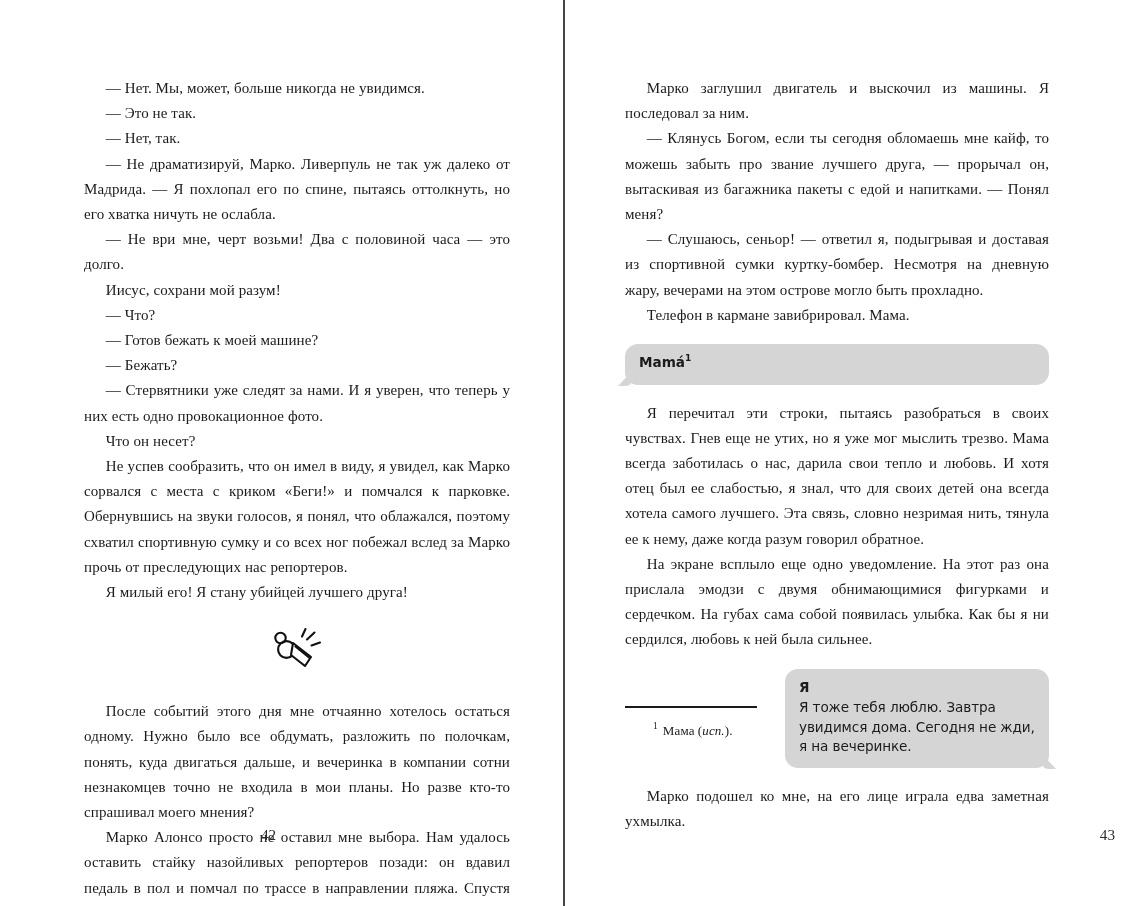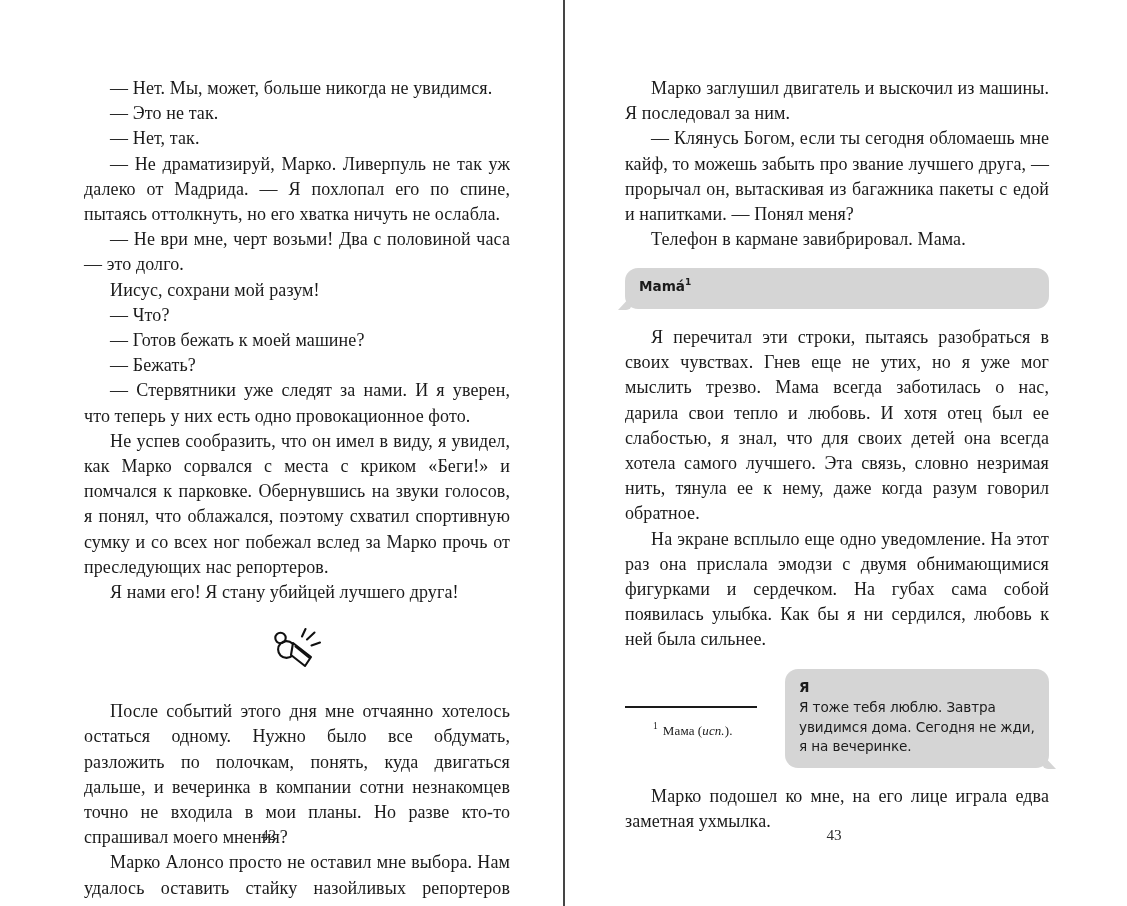"— Нет. Мы, может, больше" p { font-size: 18px -> 15px }
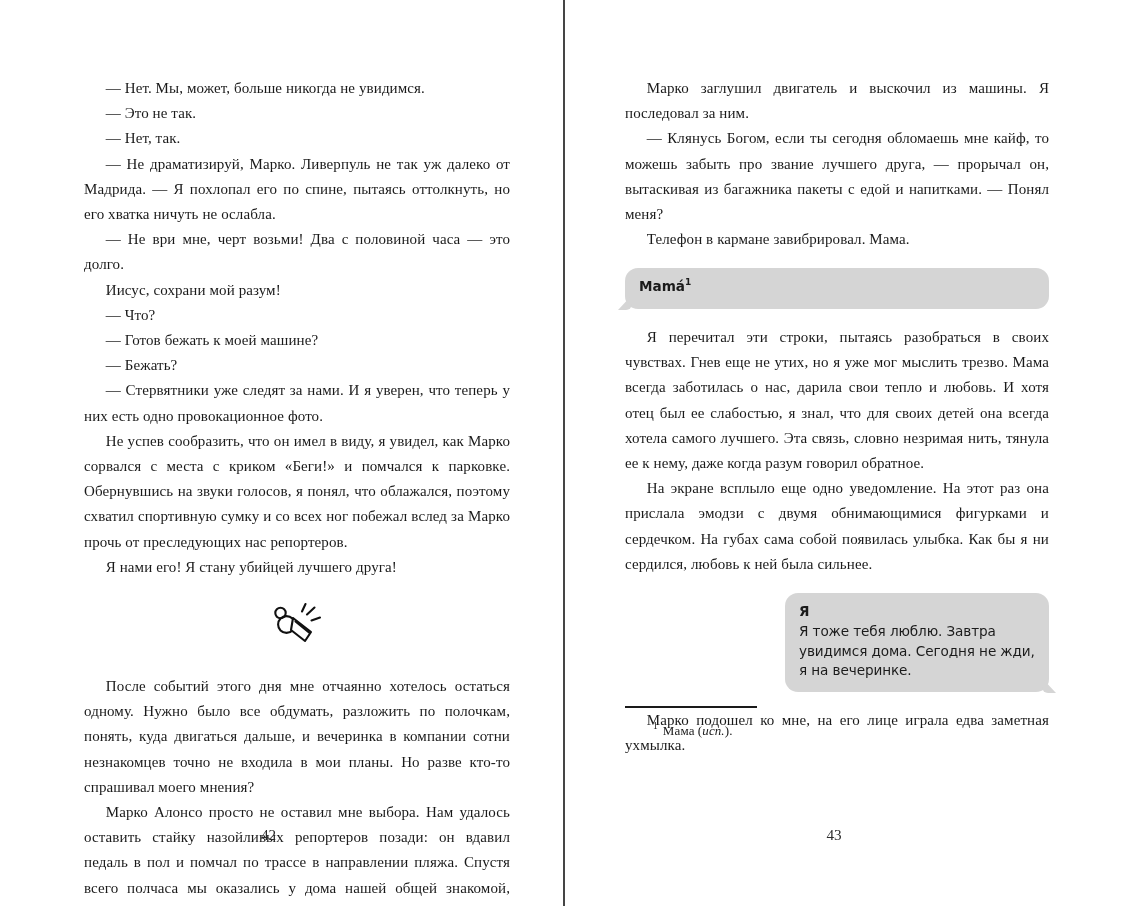"— Слушаюсь, сеньор! — ответил" p.dlg { html: none -> <p>— Слушаюсь, сеньор! — ответил я, подыгрывая и доставая из спортивной сумки куртку-бомбер. Несмотря на дневную жару, вечерами на этом острове могло быть прохладно.</p> }
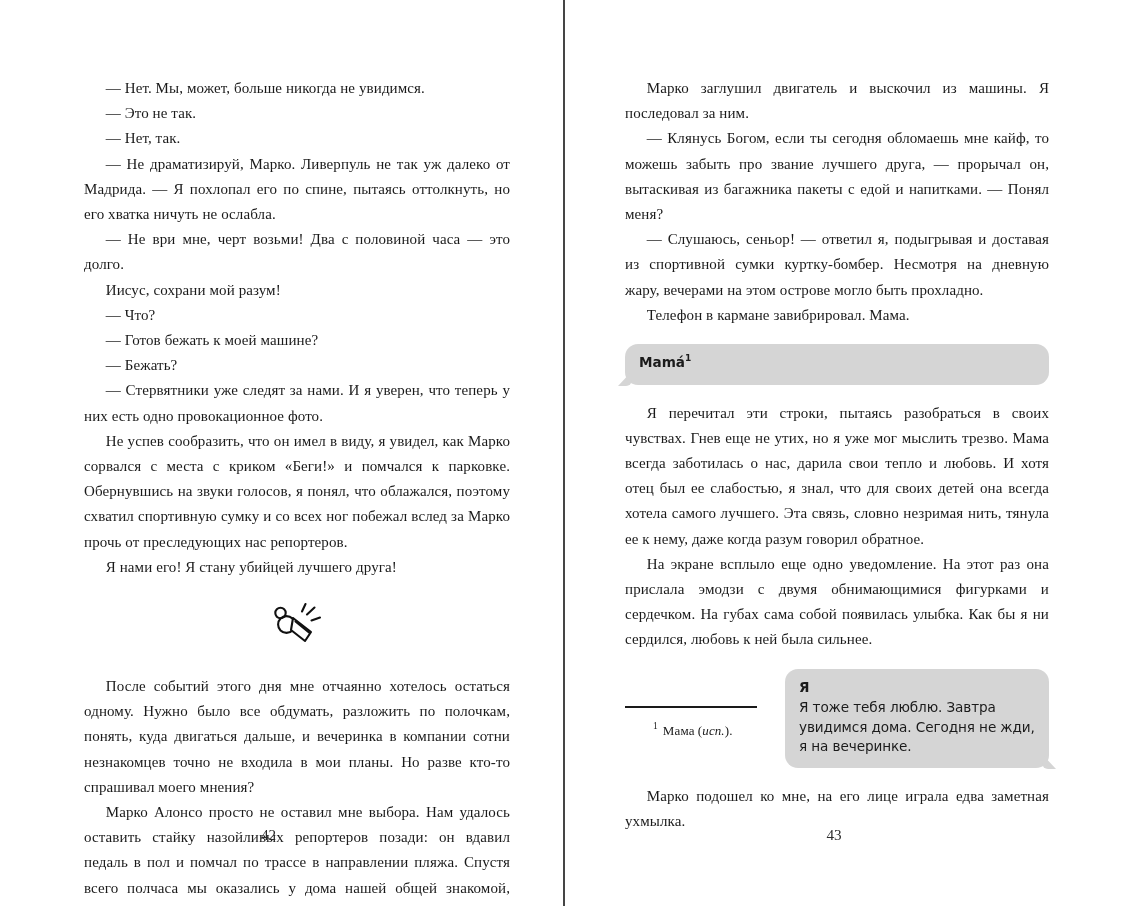"Что он несет?" p.italic { html: none -> <p>Что он несет?</p> }
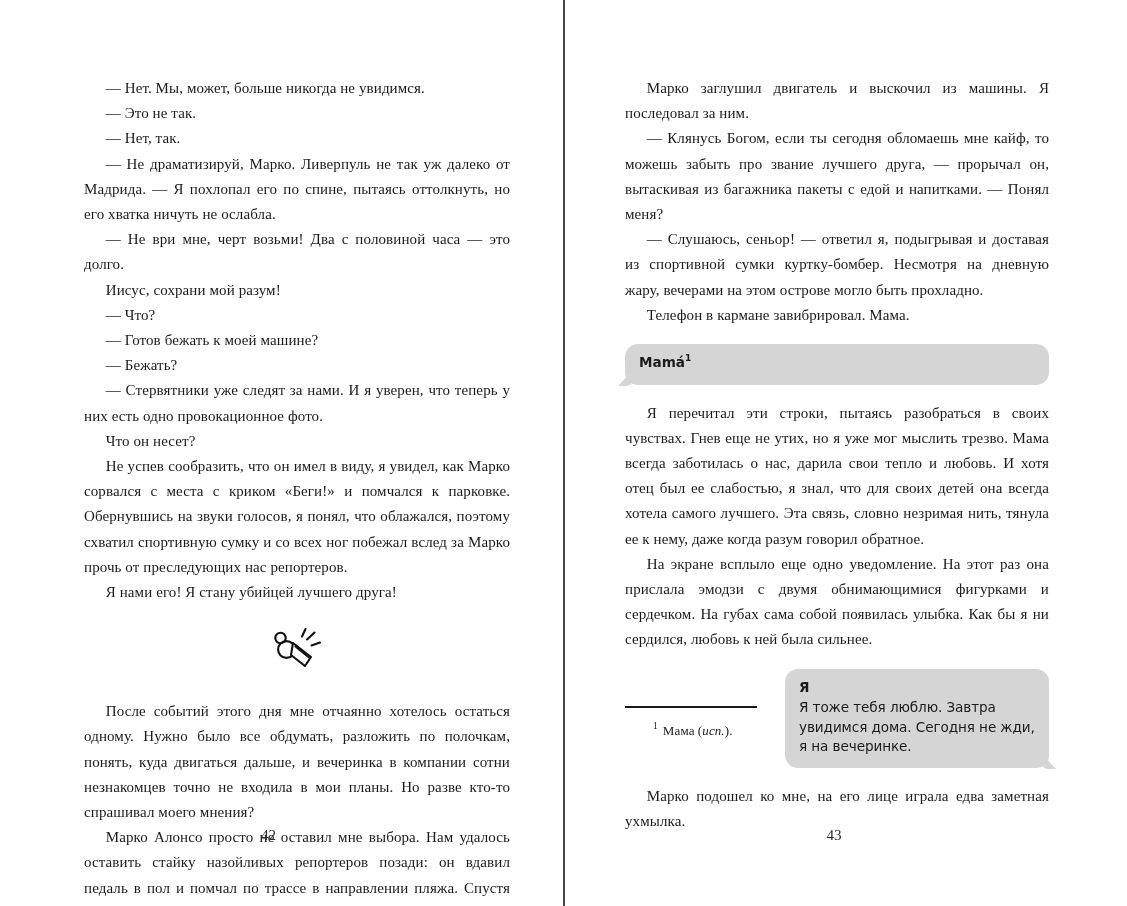"Я нами его! Я стану" p.italic { text: нами -> милый }
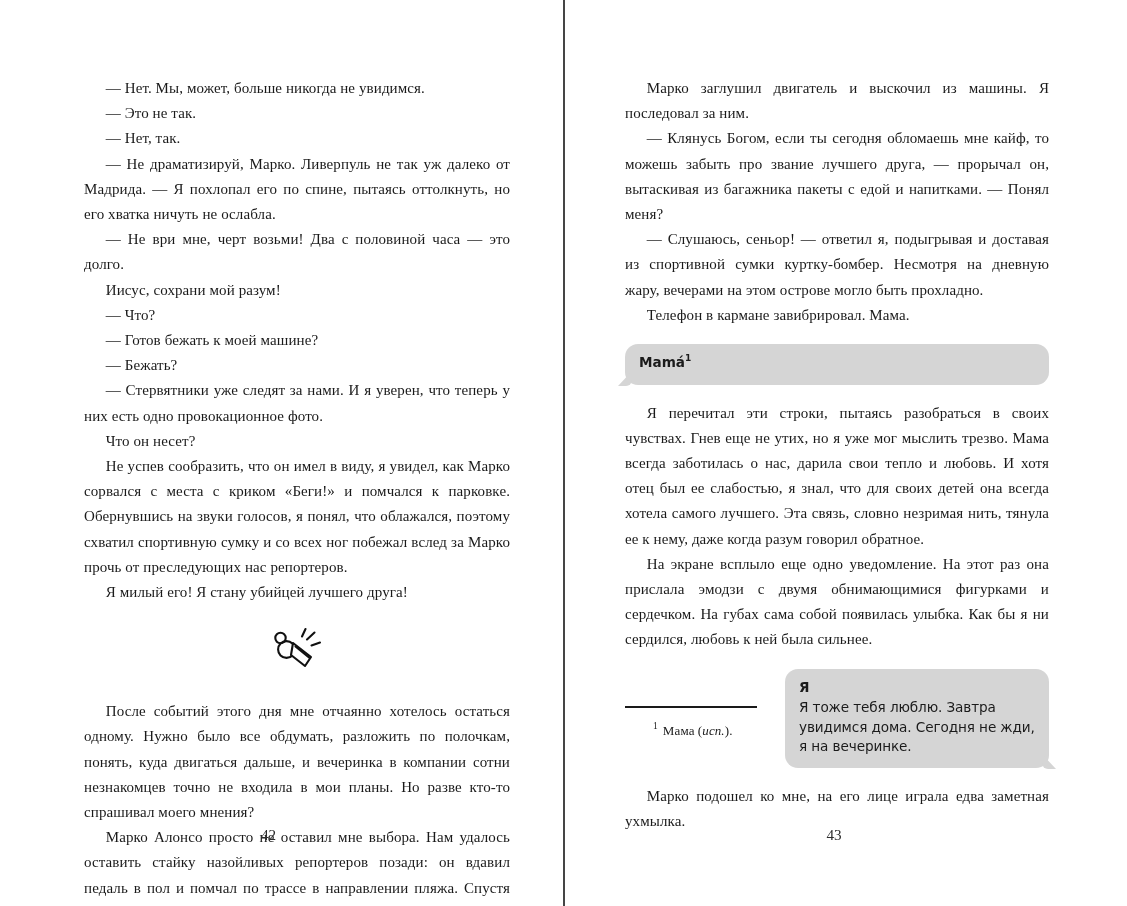"43" .page-right .folio { text-align: none -> right }
